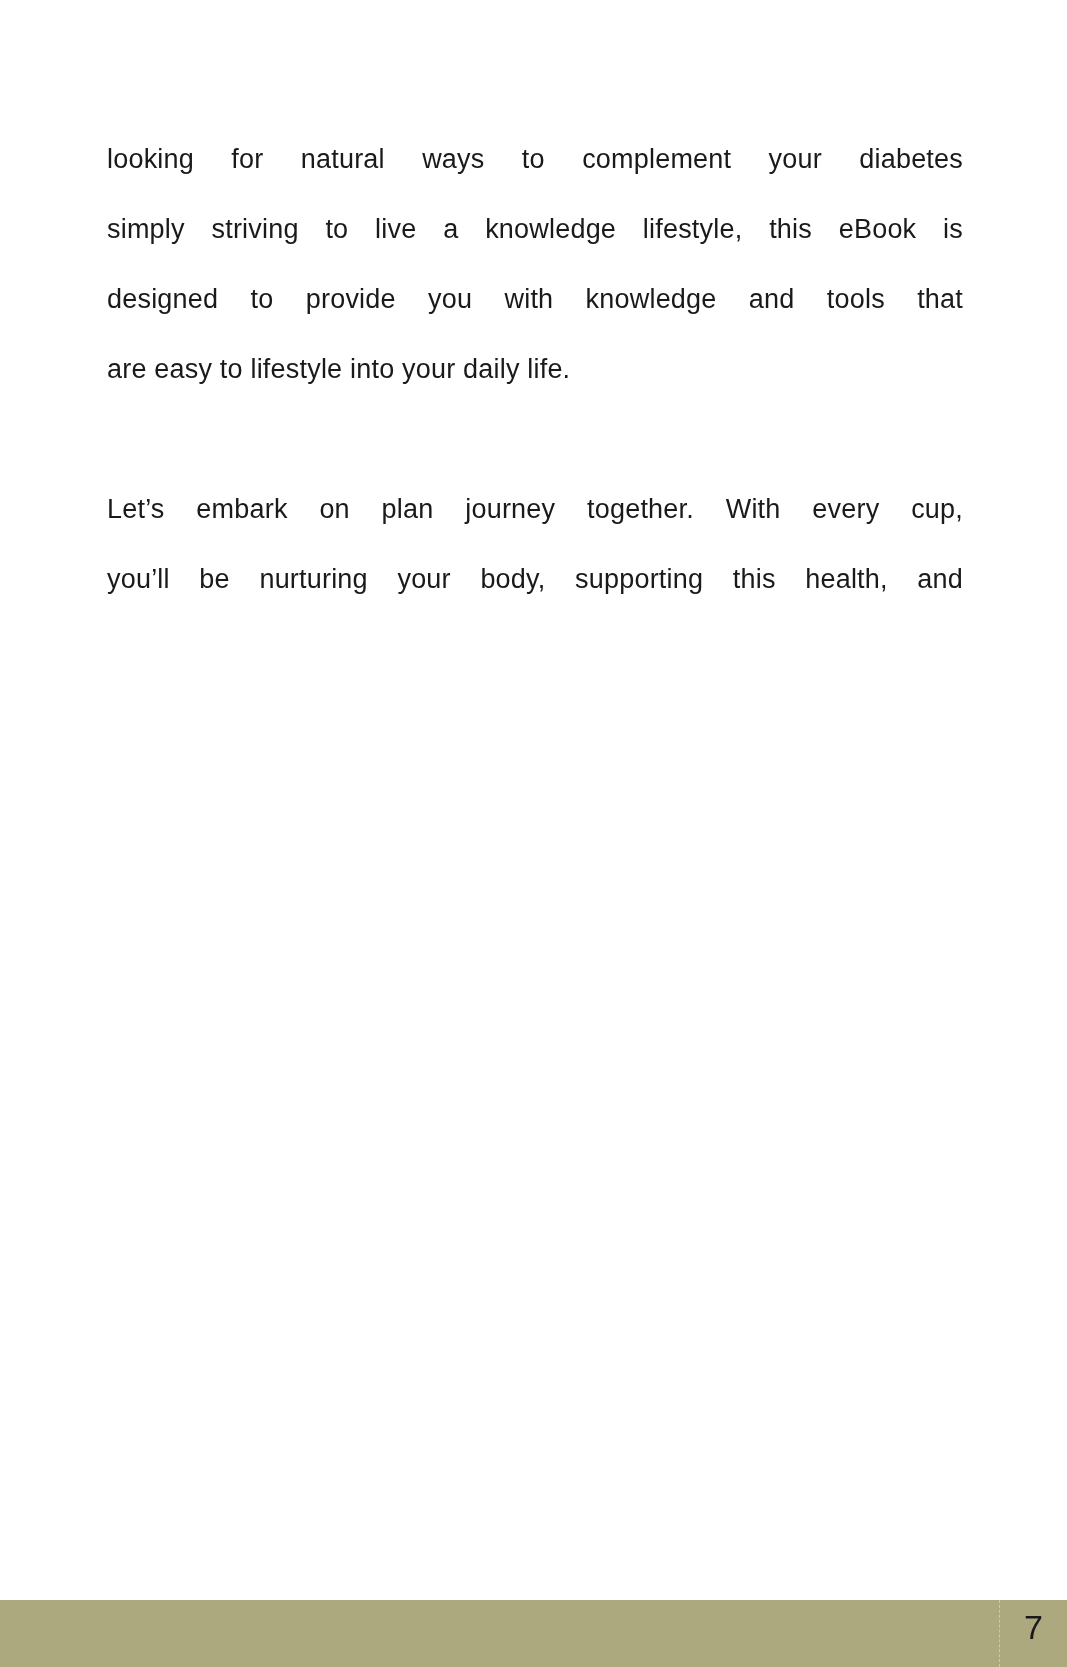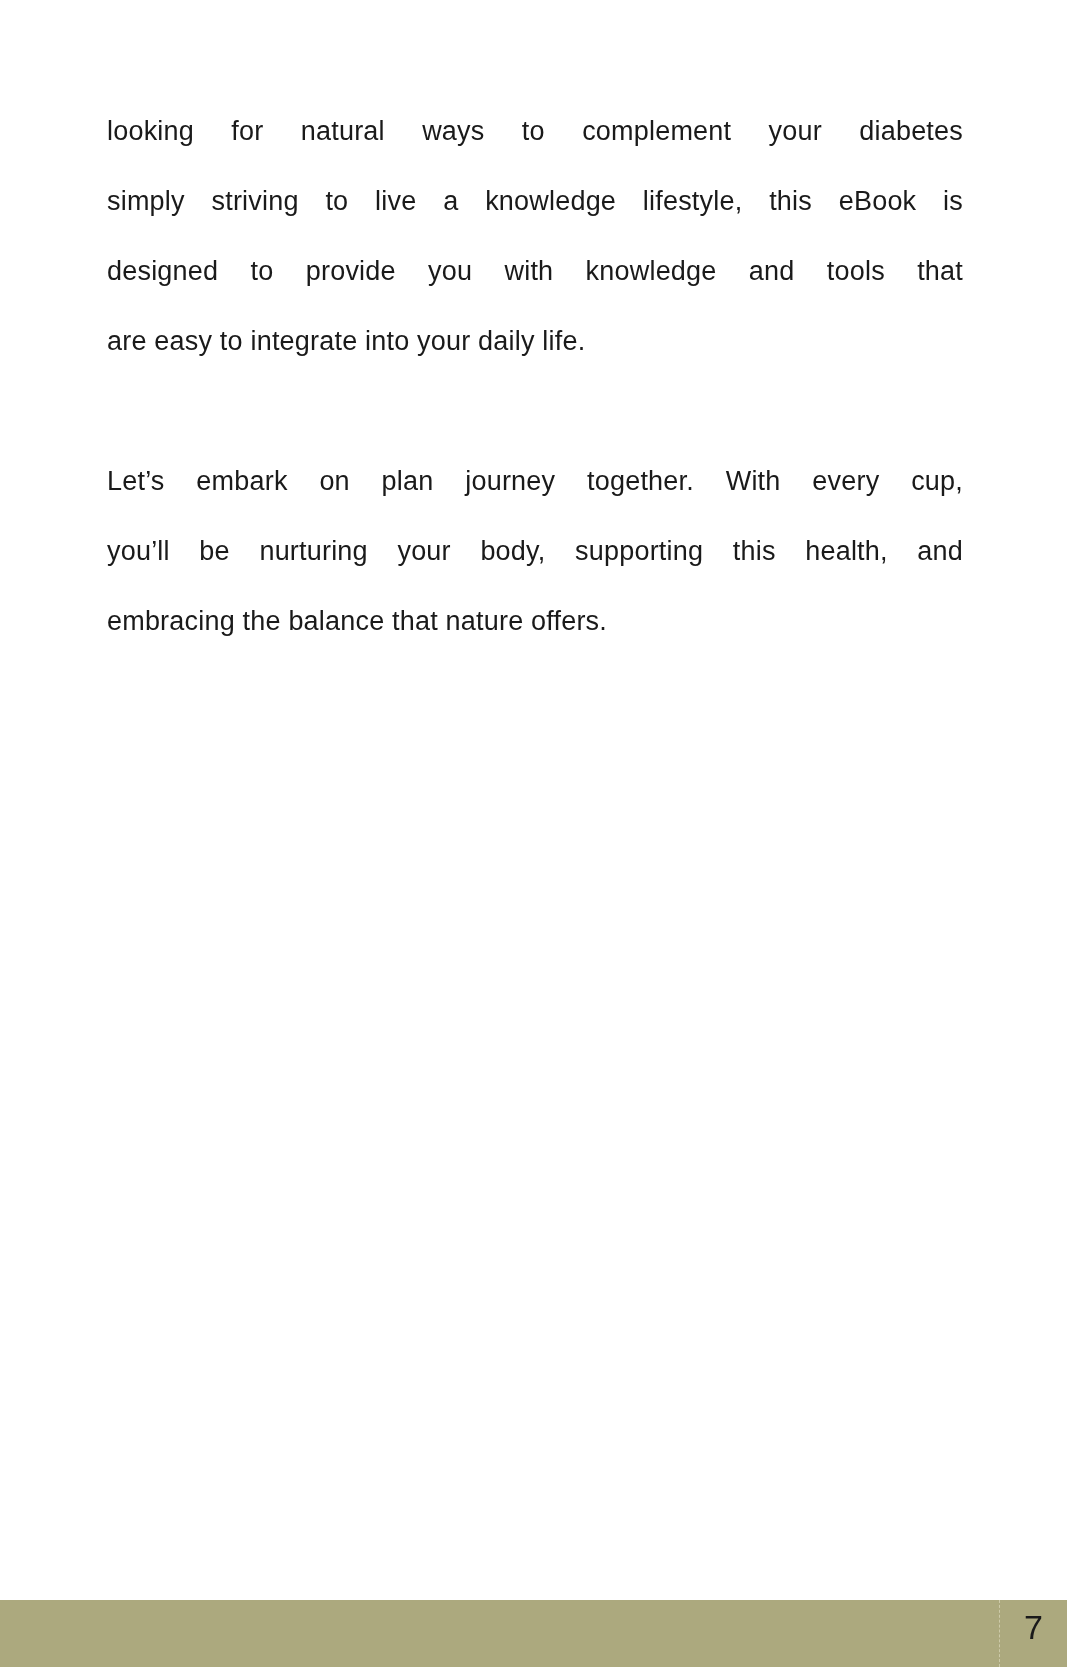"looking for natural ways to" .content { top: 96px -> 124px }
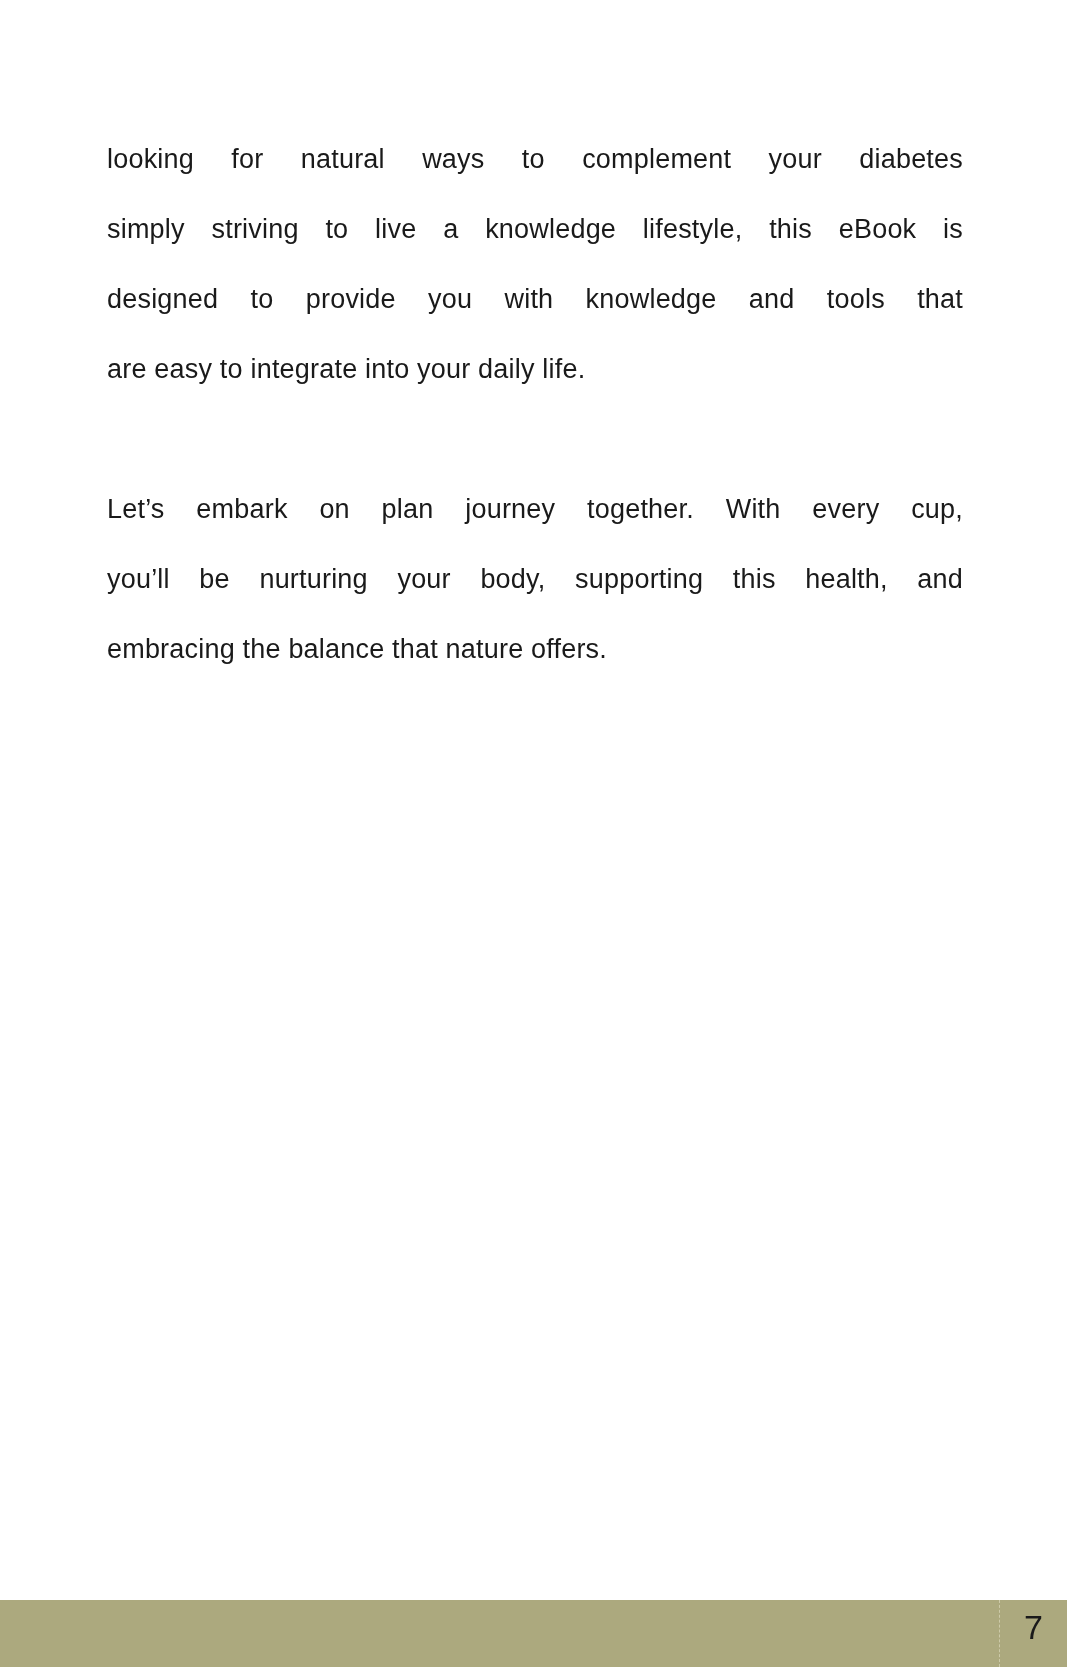"are easy to integrate into" div.text-line { text: integrate -> lifestyle }
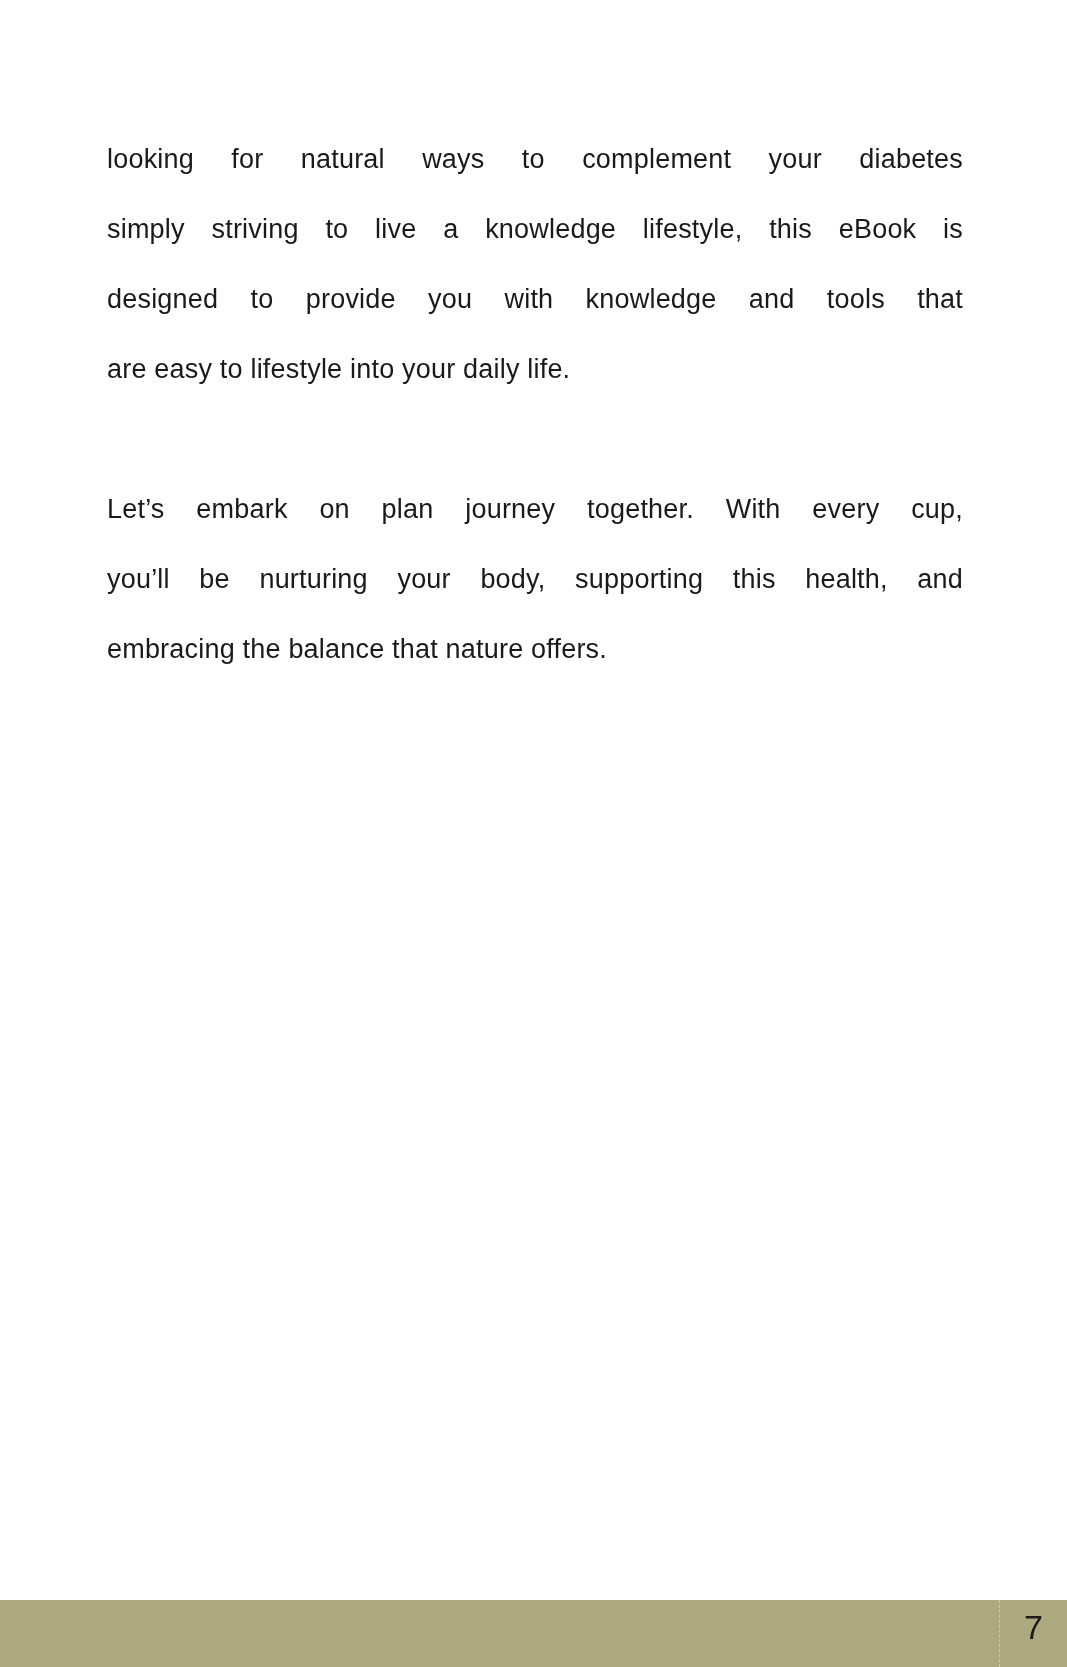"embracing the balance that nature" div.text-line { html: <div>embracing the balance that nature offers.</div> -> none }
